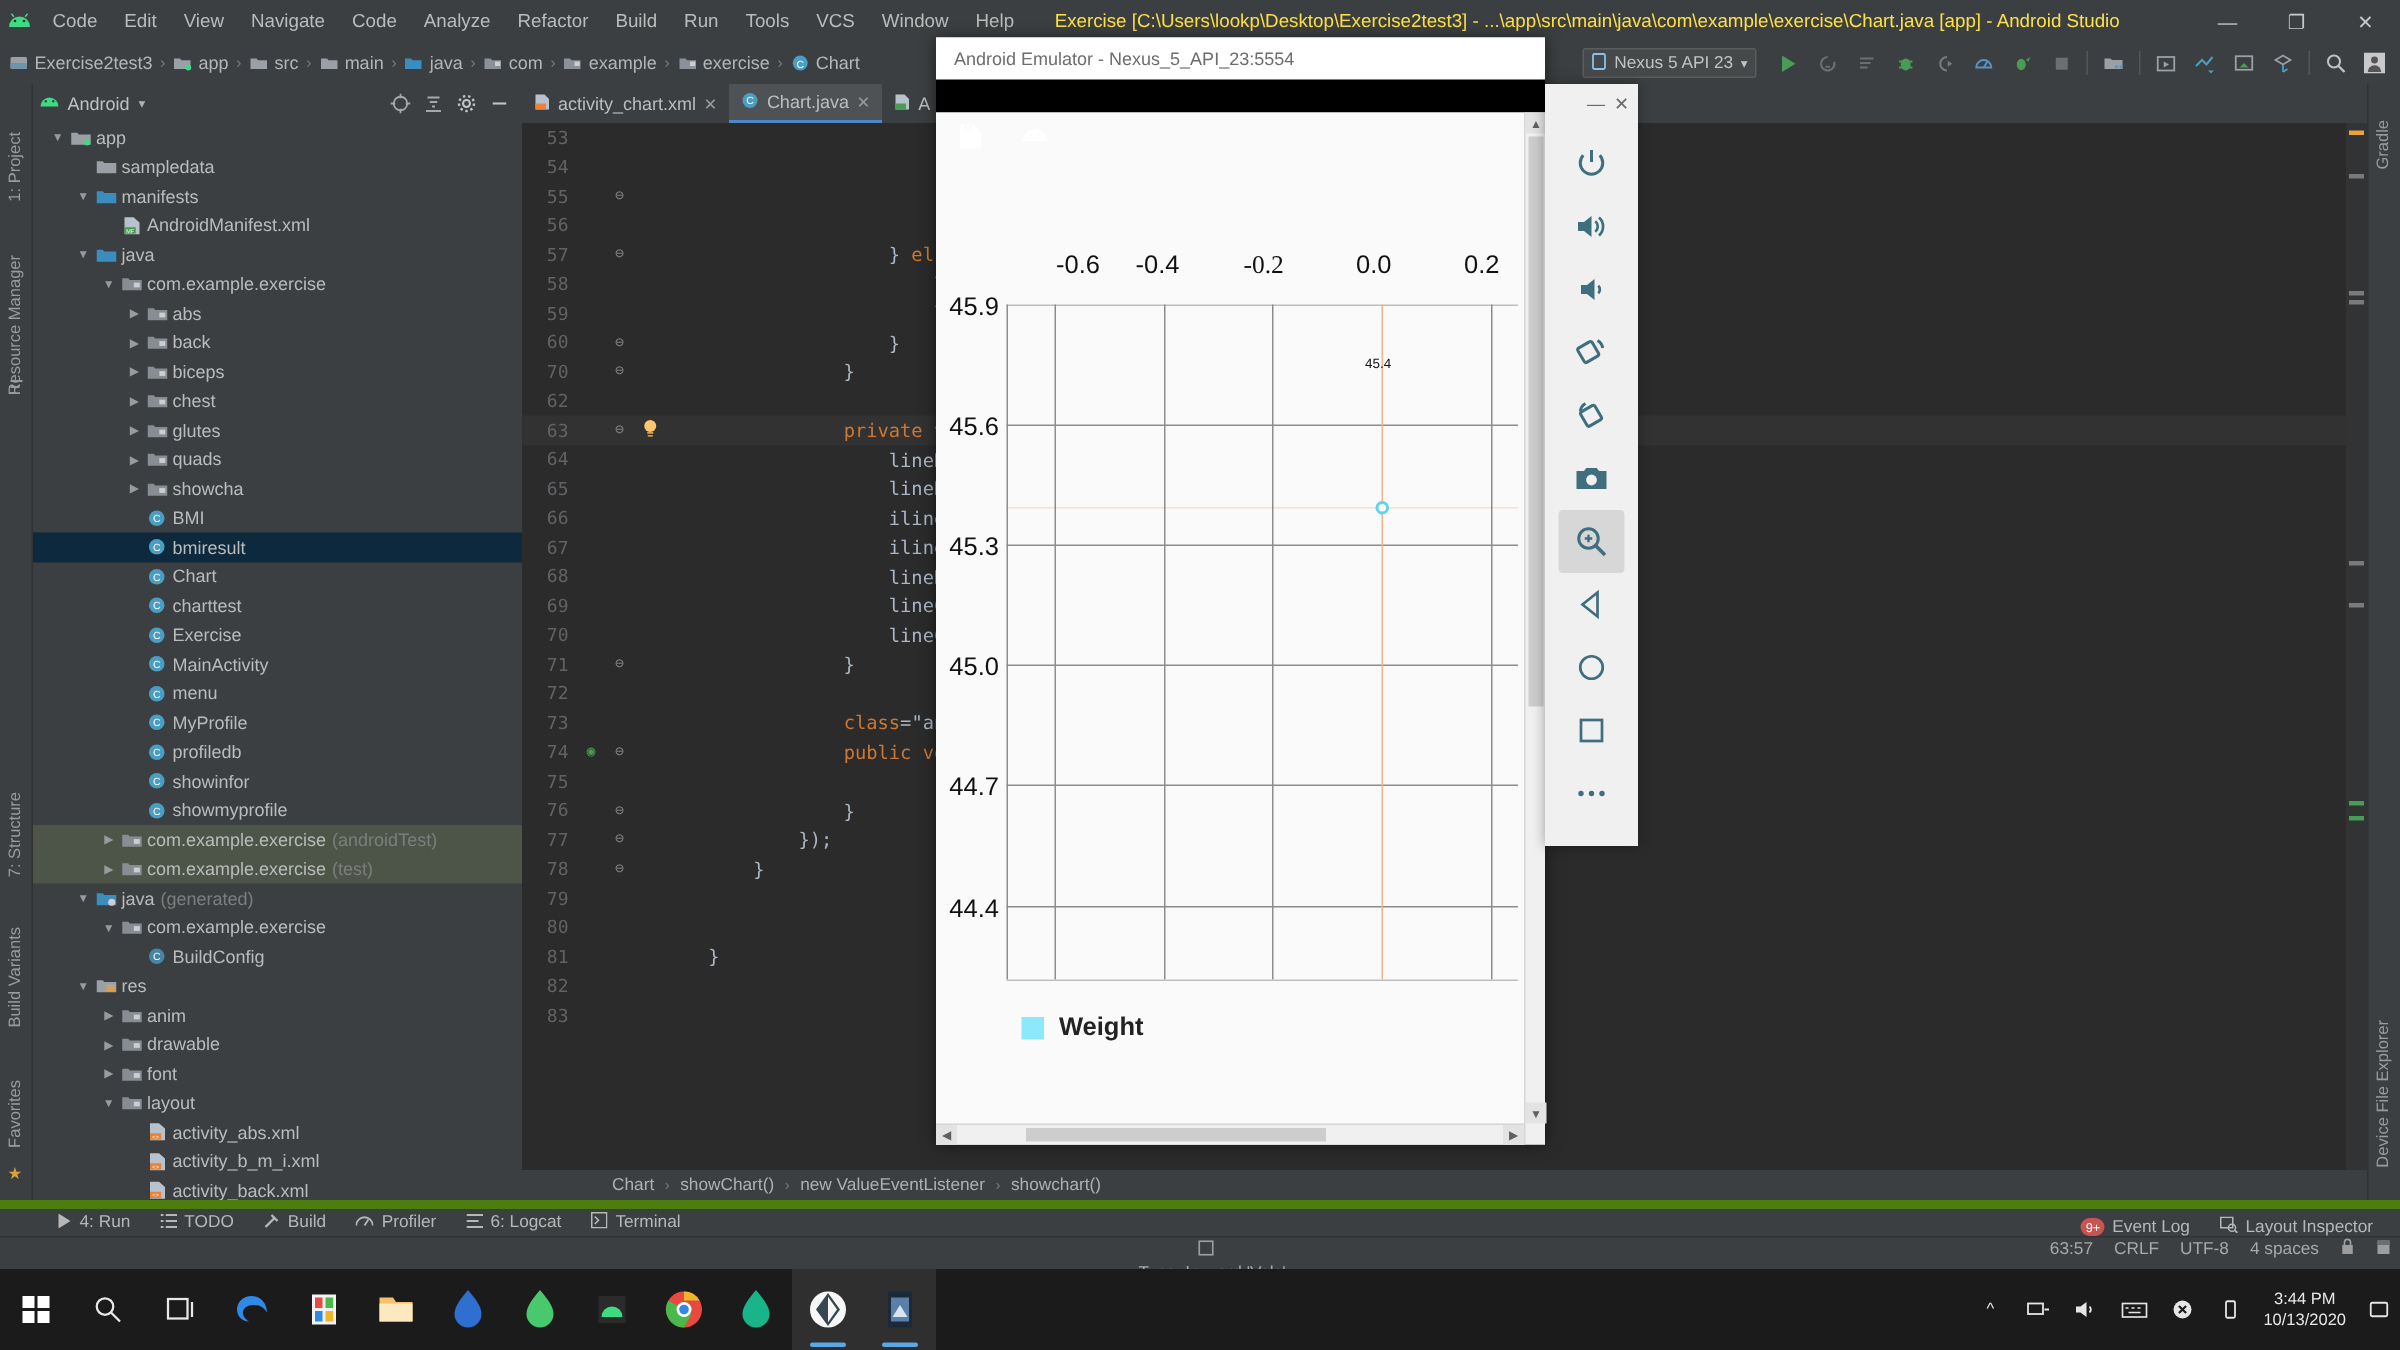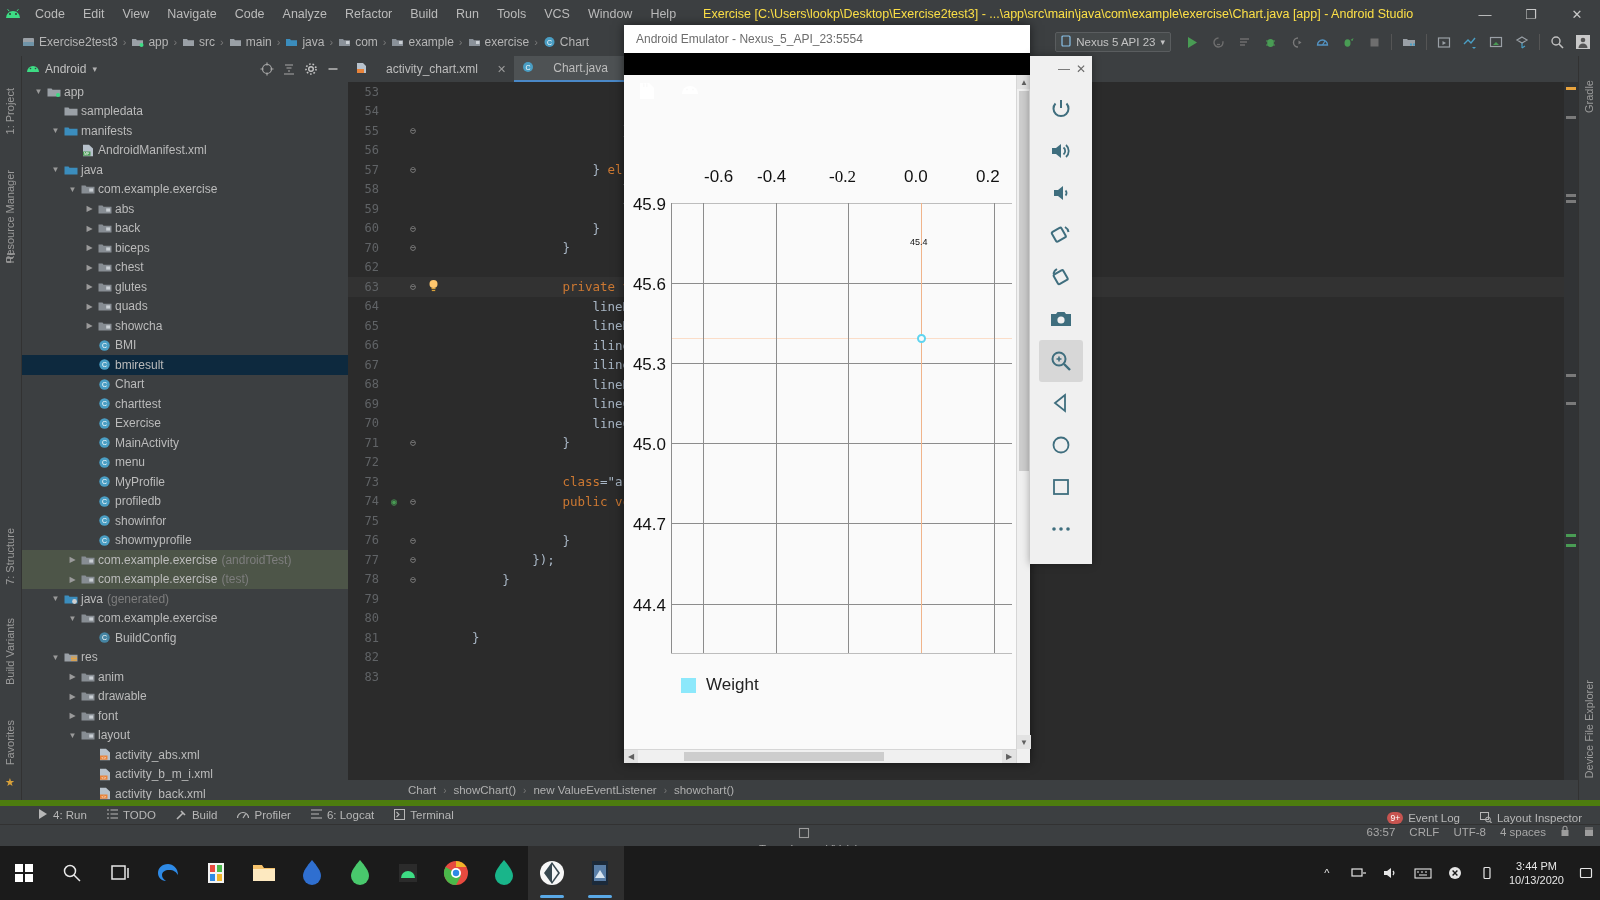"Exercise2test3" #navbar { padding-left: 22px -> 6px }
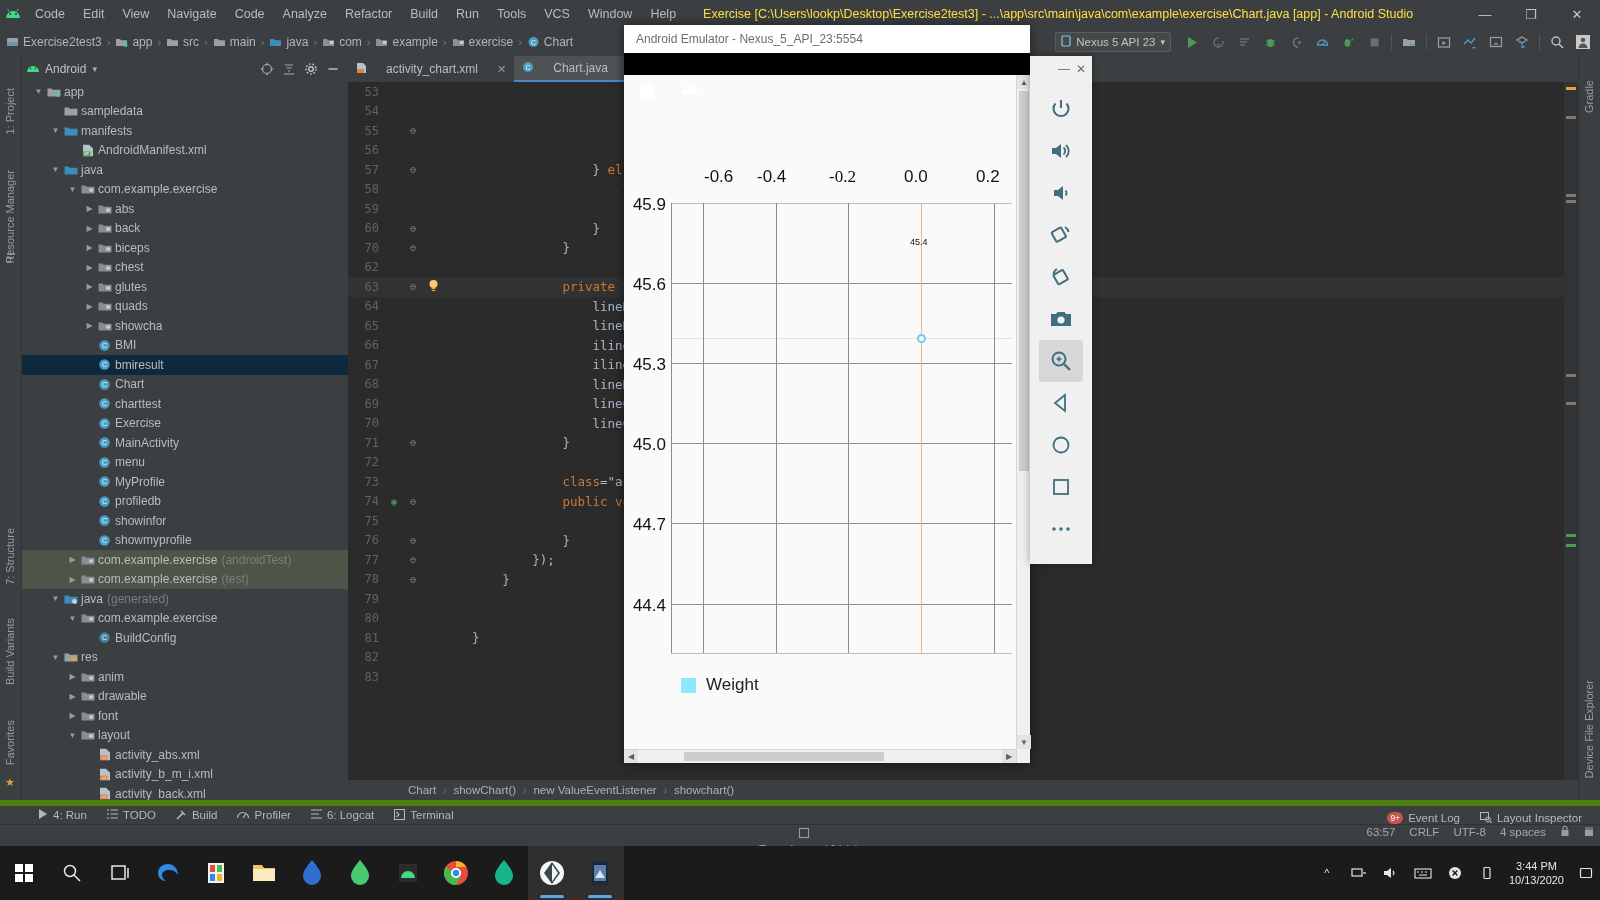"activity_chart.xml" .tab { gap: 19px -> 5px }
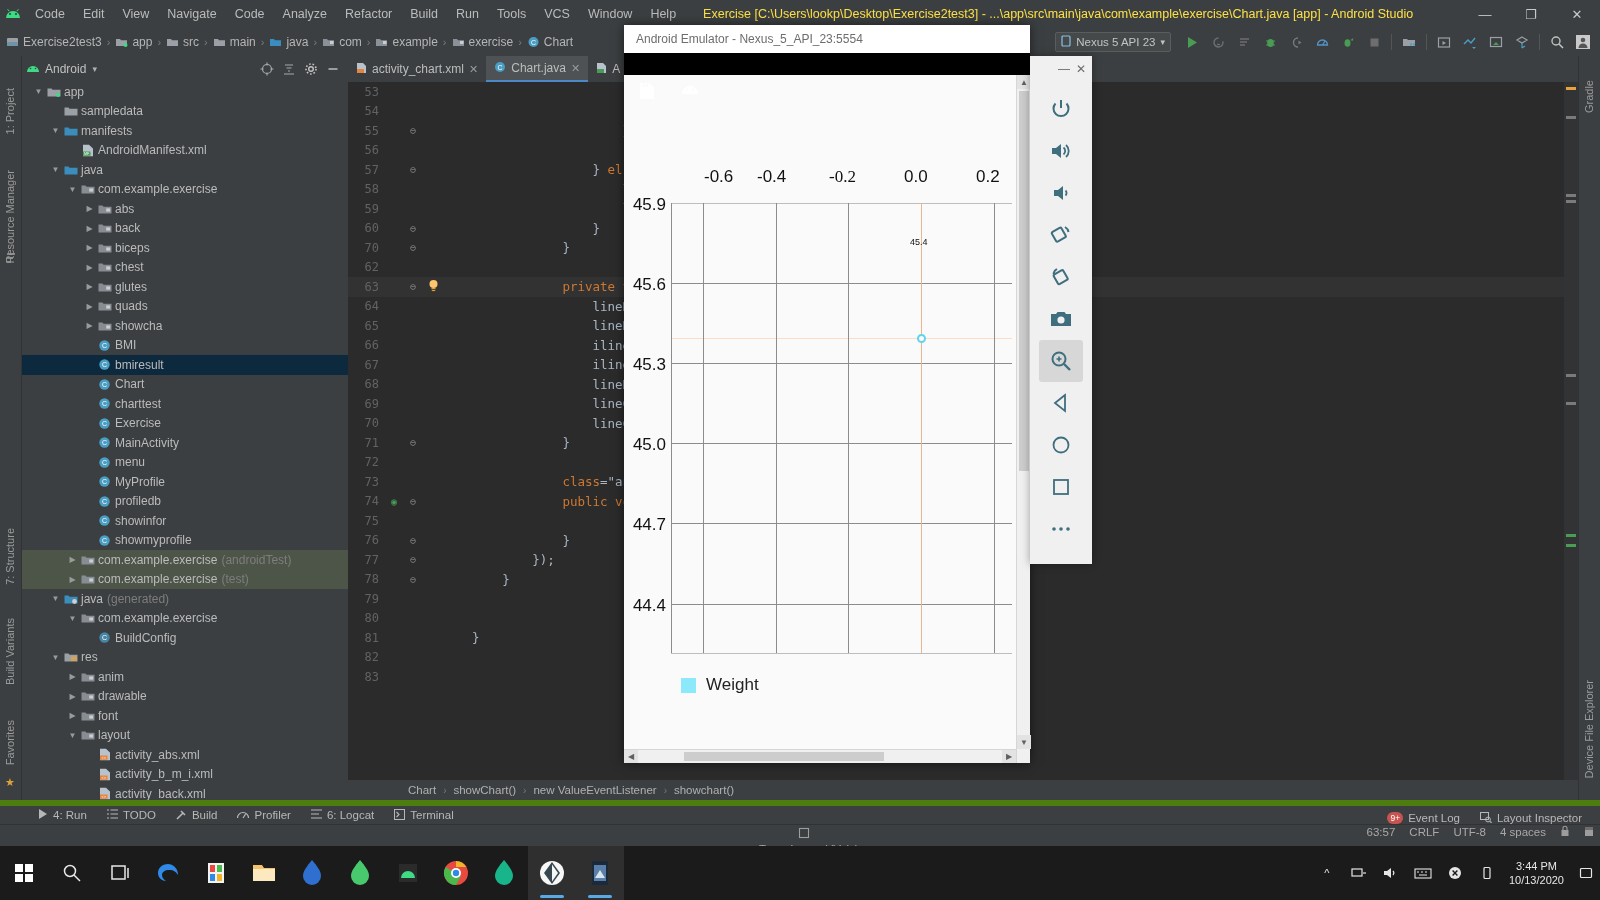"Weight" #legend { font-weight: none -> bold }
